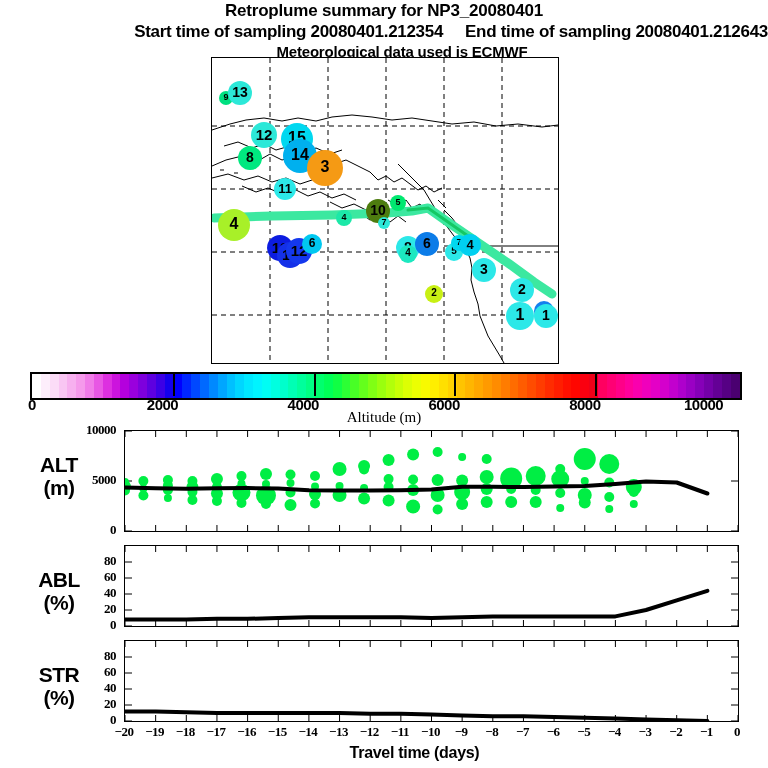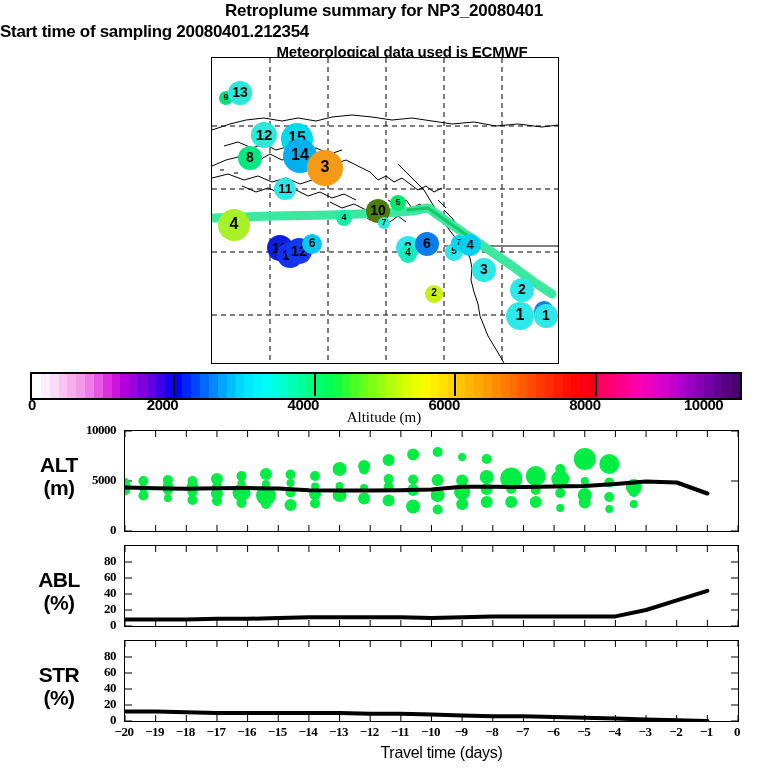"Start time of sampling 20080401.212354" .title-row2 { justify-content: flex-start -> flex-end }
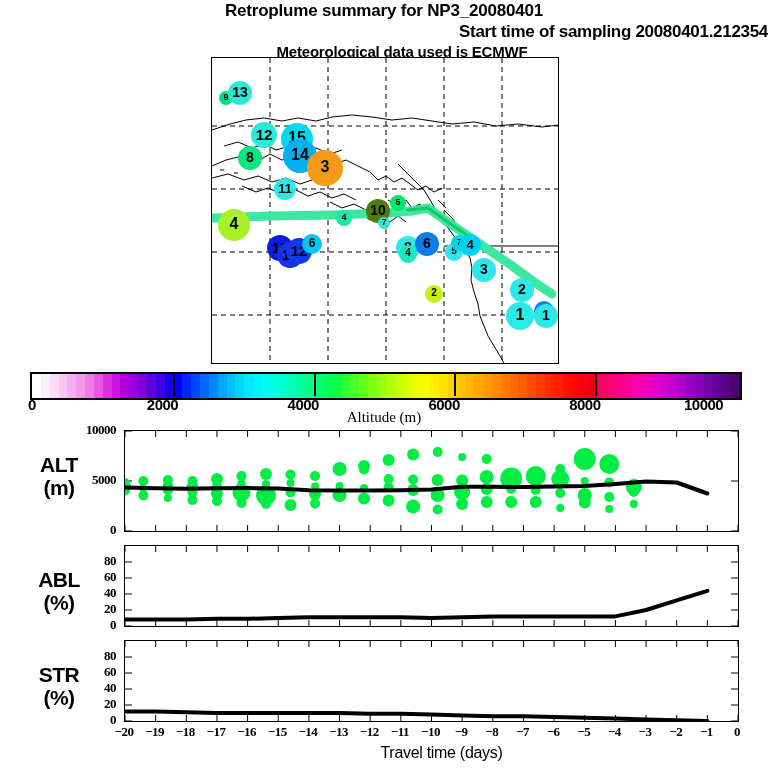"End time of sampling 20080401.212643" span { html: none -> <span>End time of sampling 20080401.212643</span> }
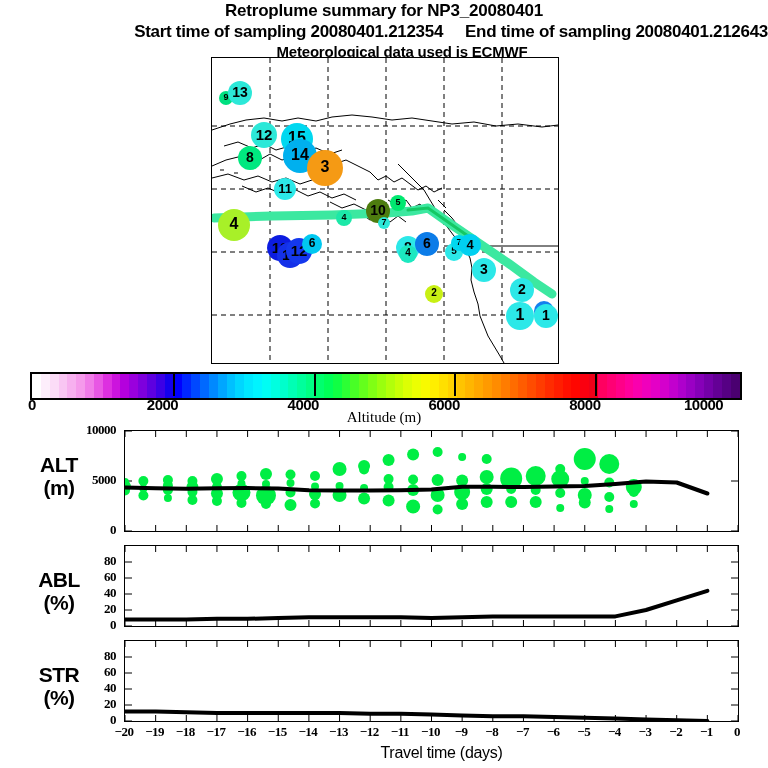"Travel time (days)" #xaxis-title { font-weight: normal -> bold; left: 135px -> 108px }
